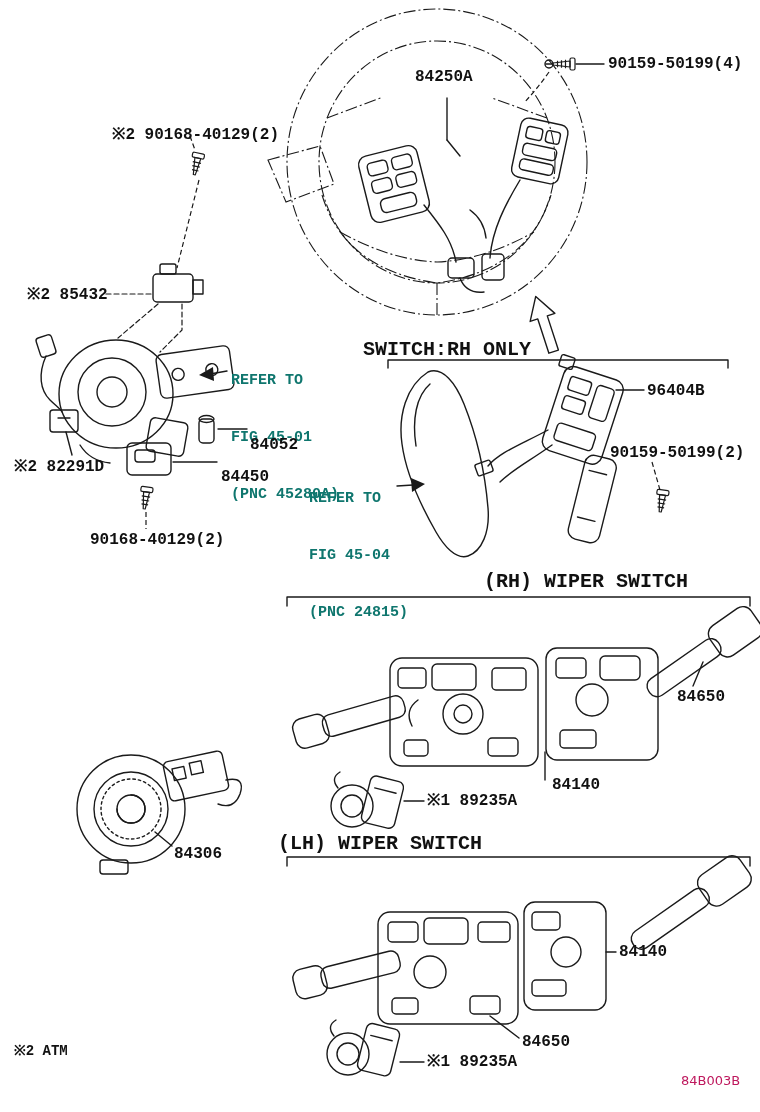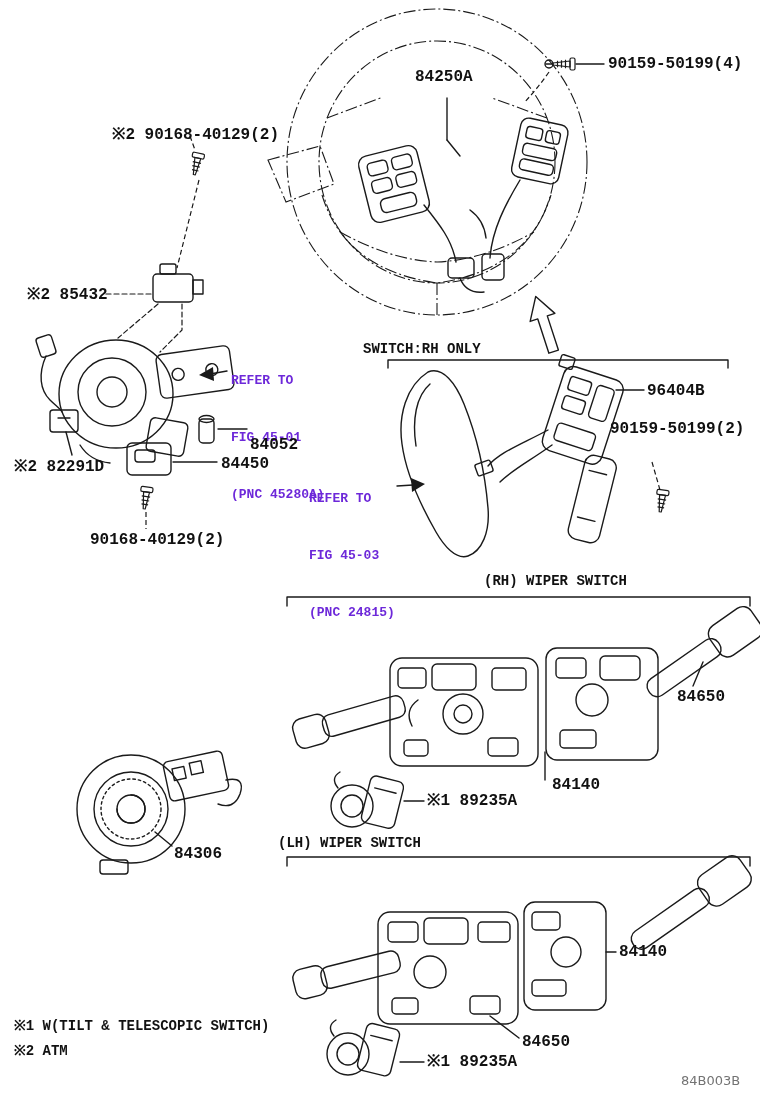"SWITCH:RH ONLY" .hdr { font-size: 14px -> 20px }
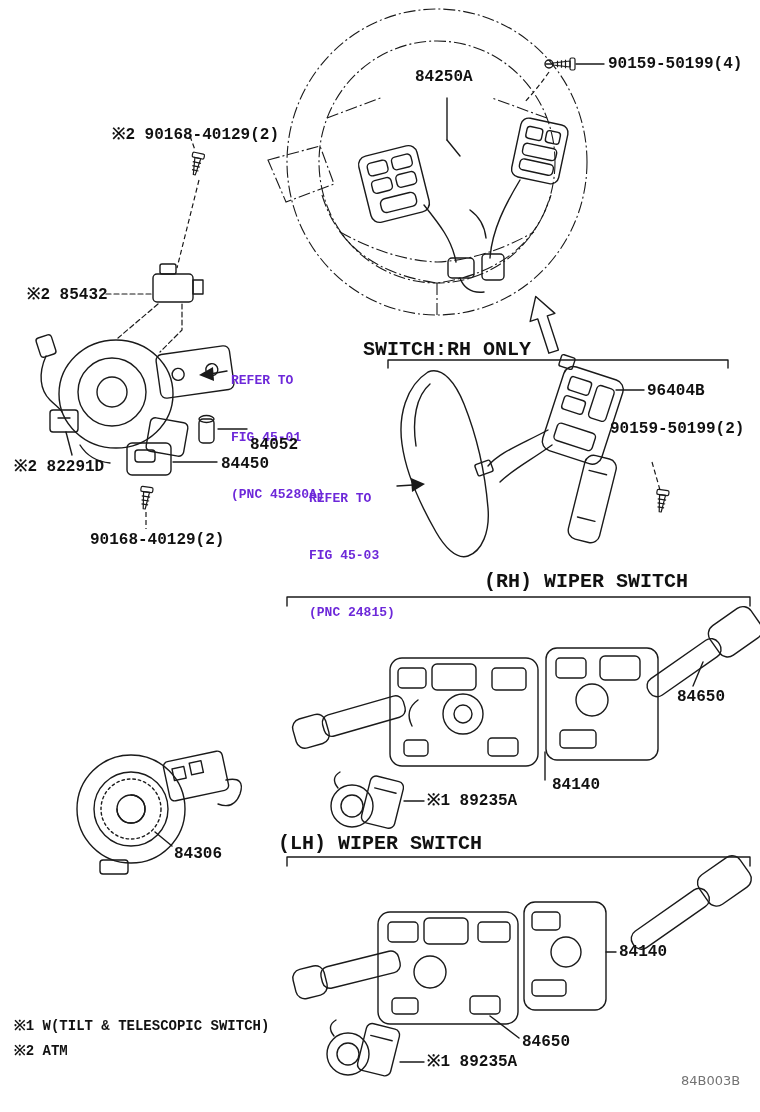"REFER TO" .refer { color: #6d28d9 -> #0f766e; font-size: 13px -> 15px }
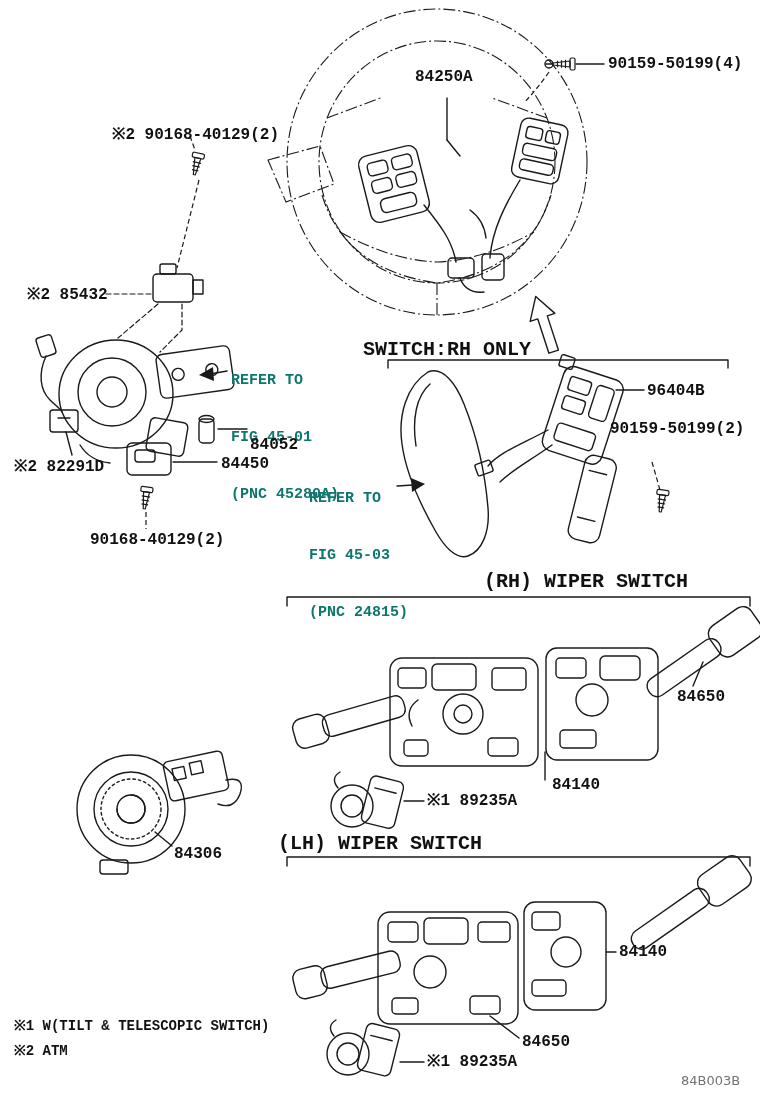"90159-50199(2)" div.lbl { top: 420px -> 444px }
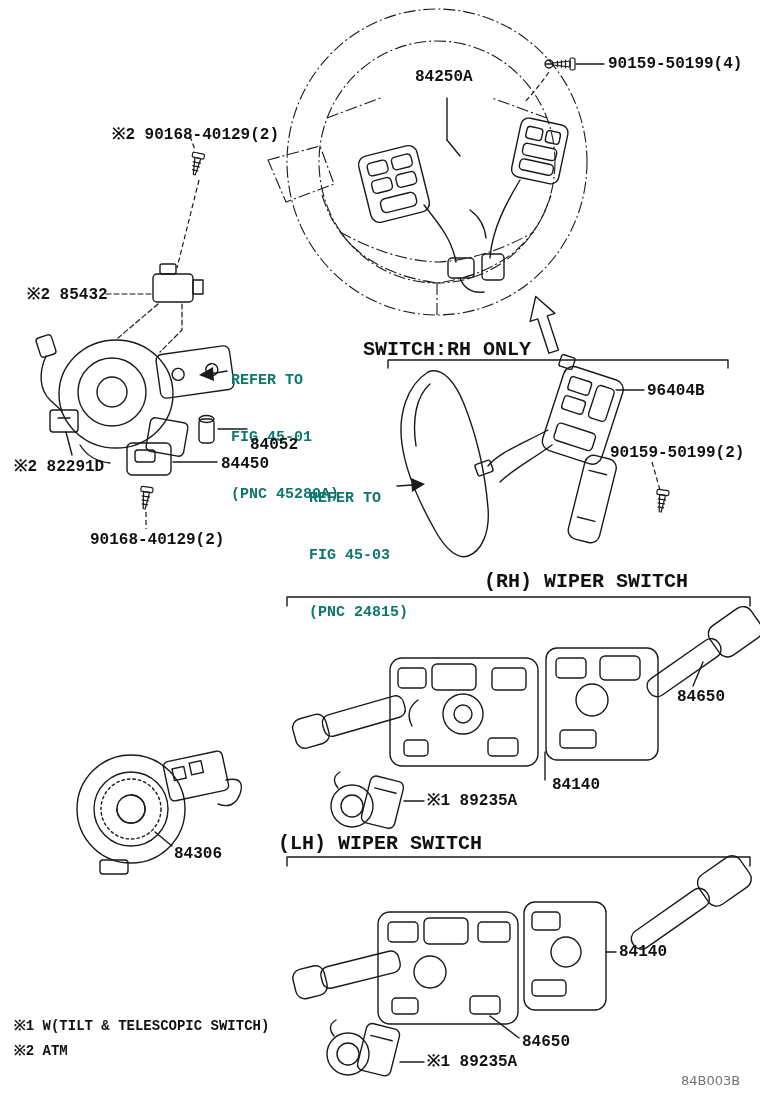"84450" div.lbl { top: 455px -> 468px }
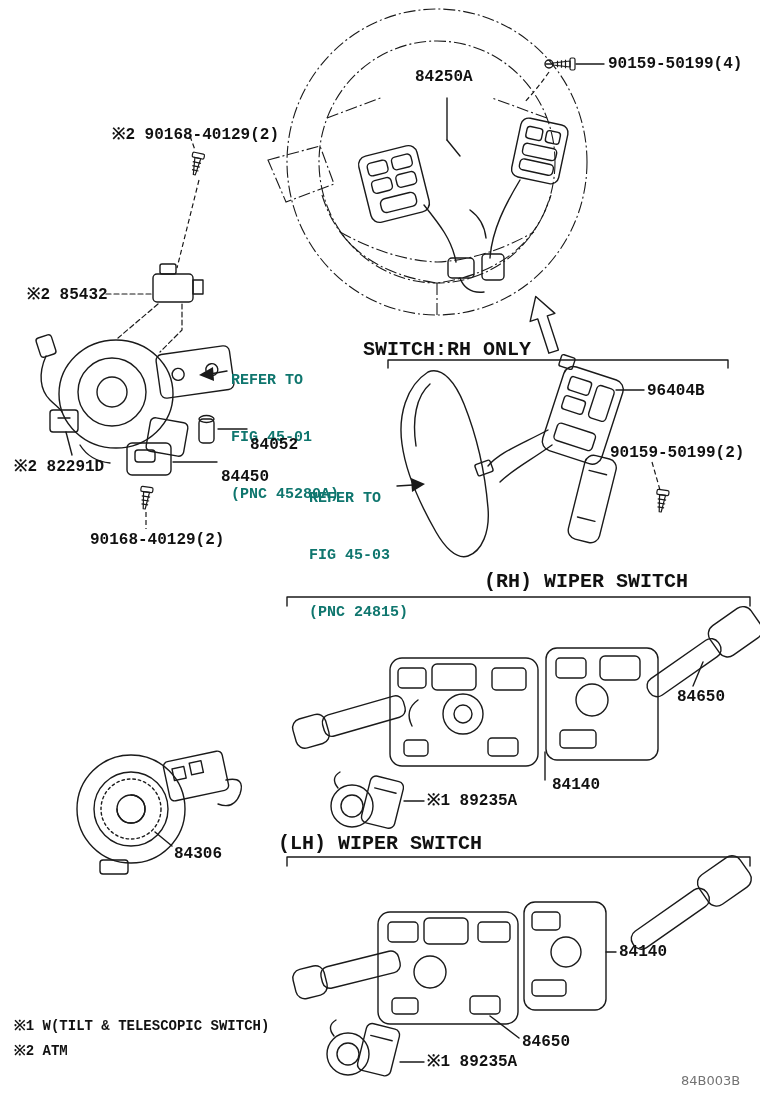"FIG 45-03" div { text: 45-03 -> 45-04 }
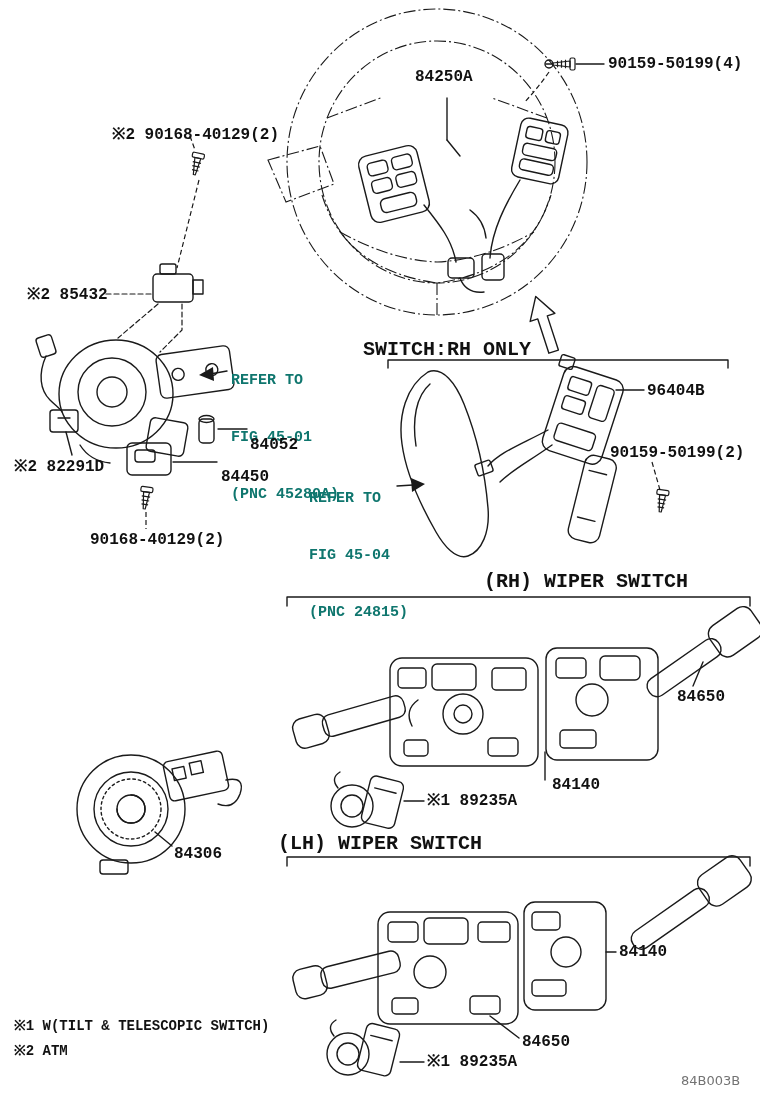"※1 W(TILT & TELESCOPIC SWITCH)" div.lbl { html: <div>※1 W(TILT &amp; TELESCOPIC SWITCH)</div> -> none }
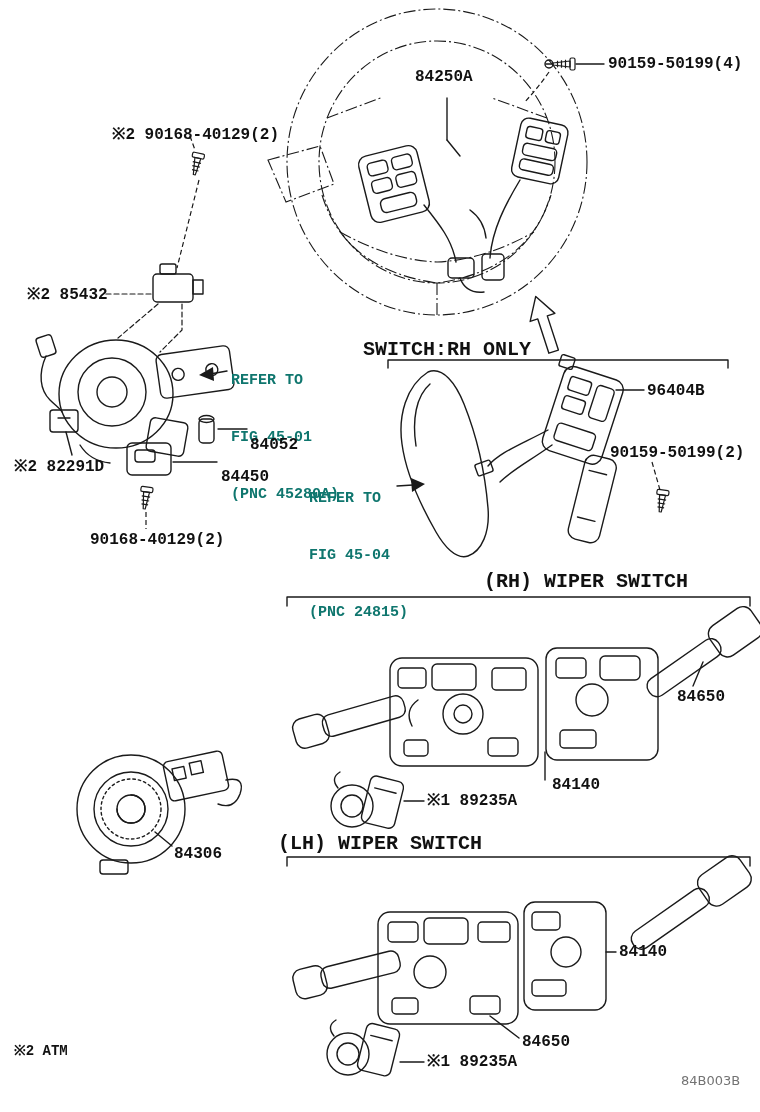"84B003B" .code { color: #737373 -> #be185d }
